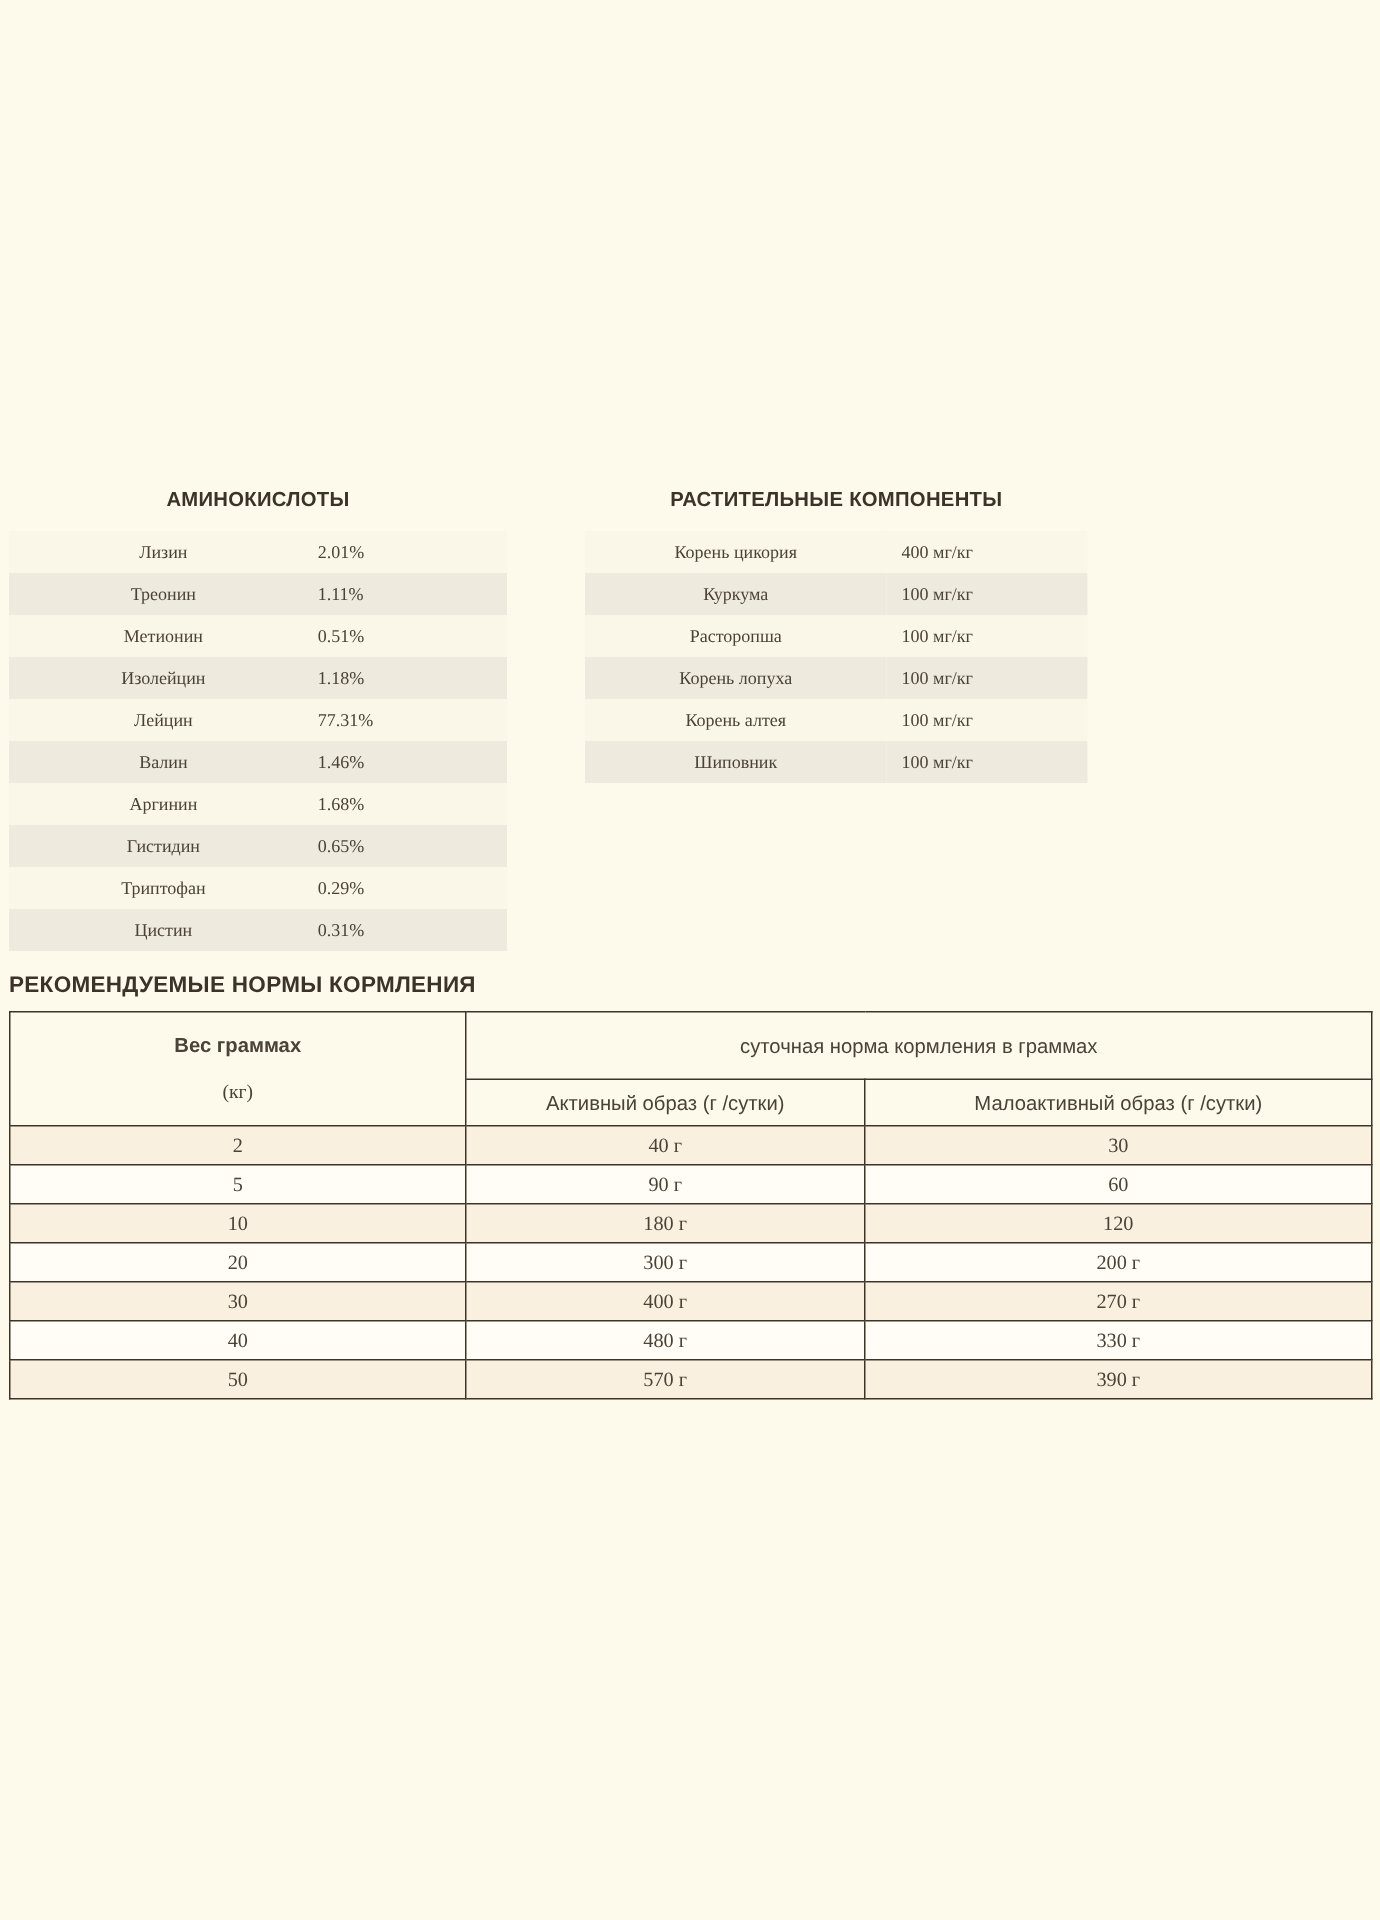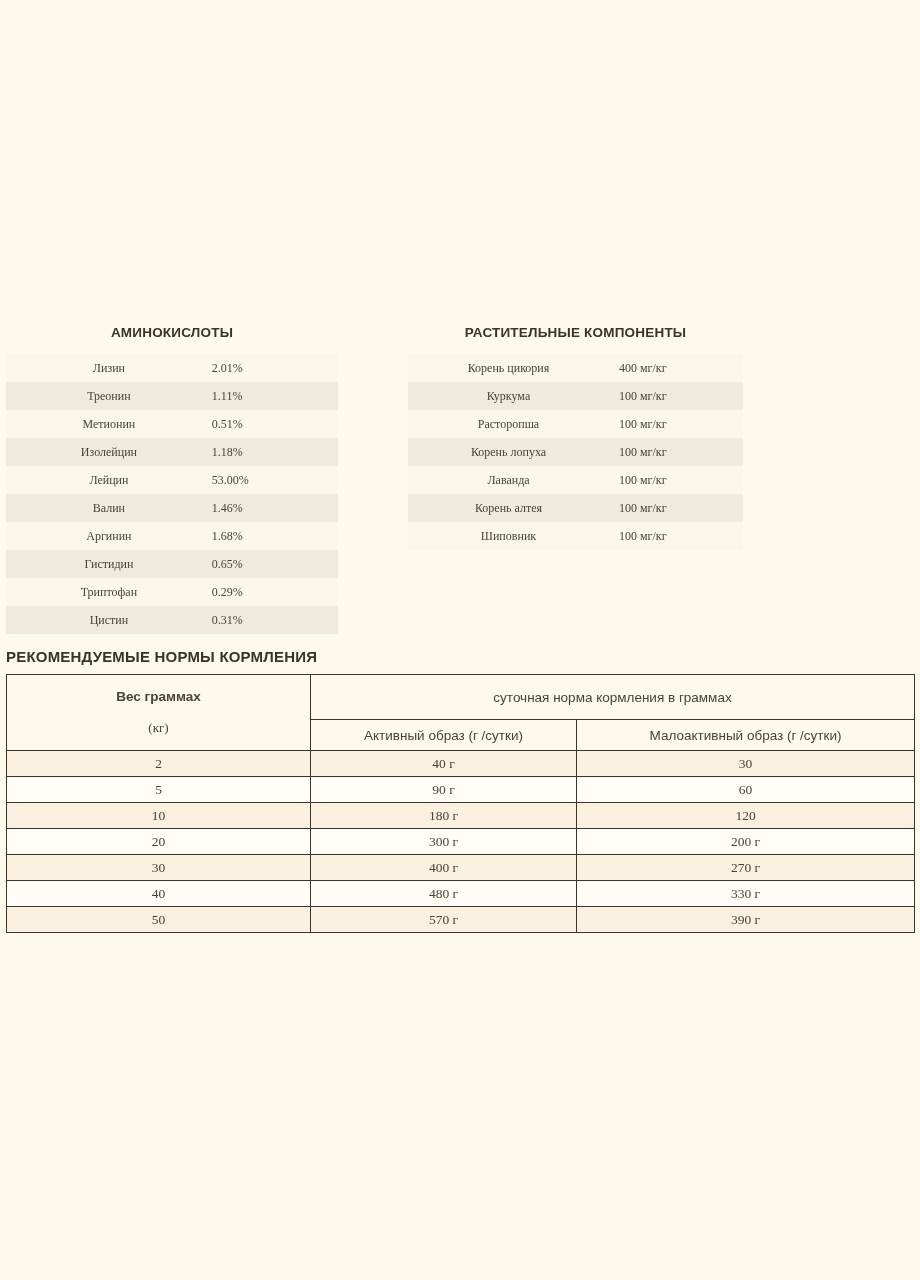"РАСТИТЕЛЬНЫЕ КОМПОНЕНТЫ" .panel-plant { left: 408px -> 390px }
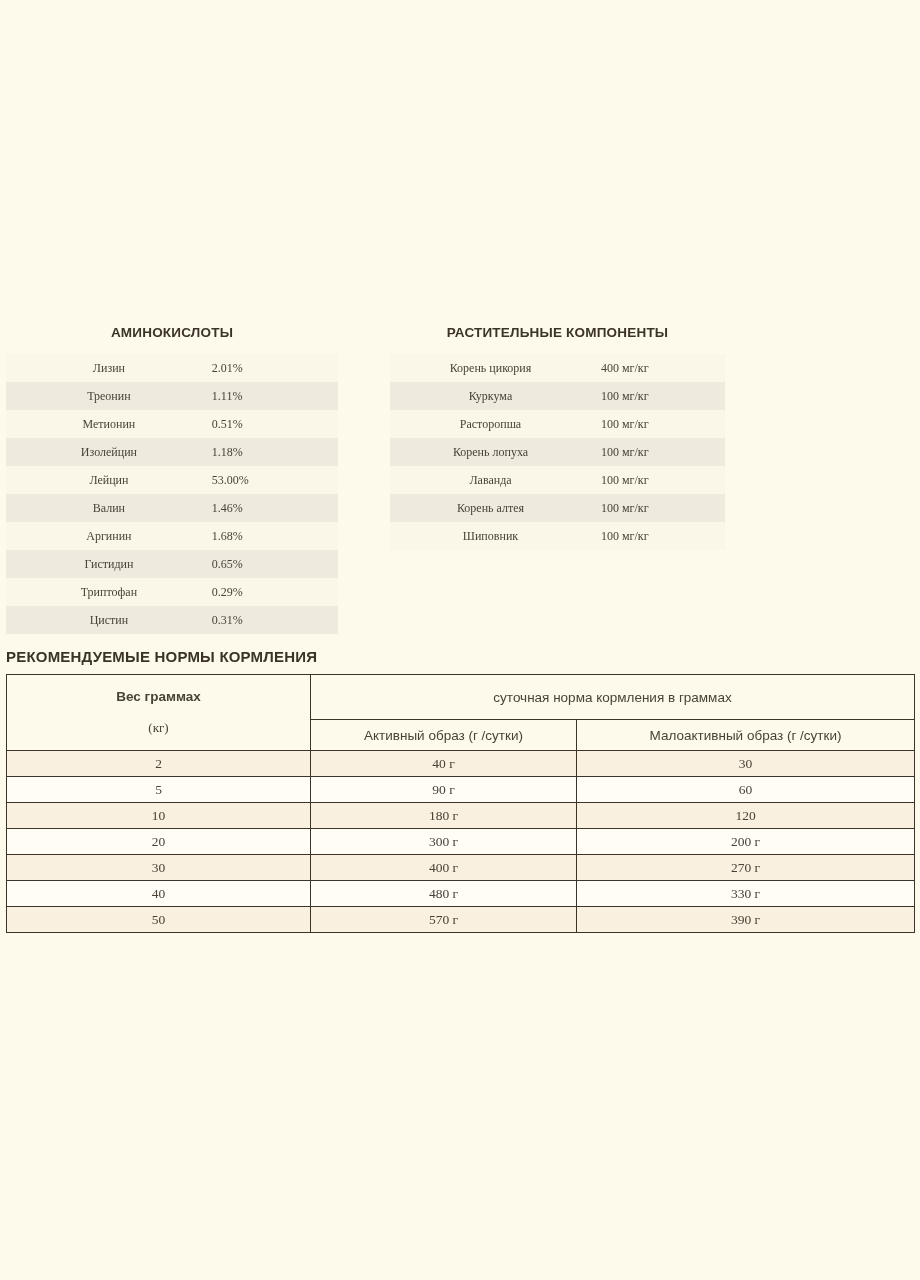"53.00%" td.mt-val { text: 53.00% -> 77.31% }
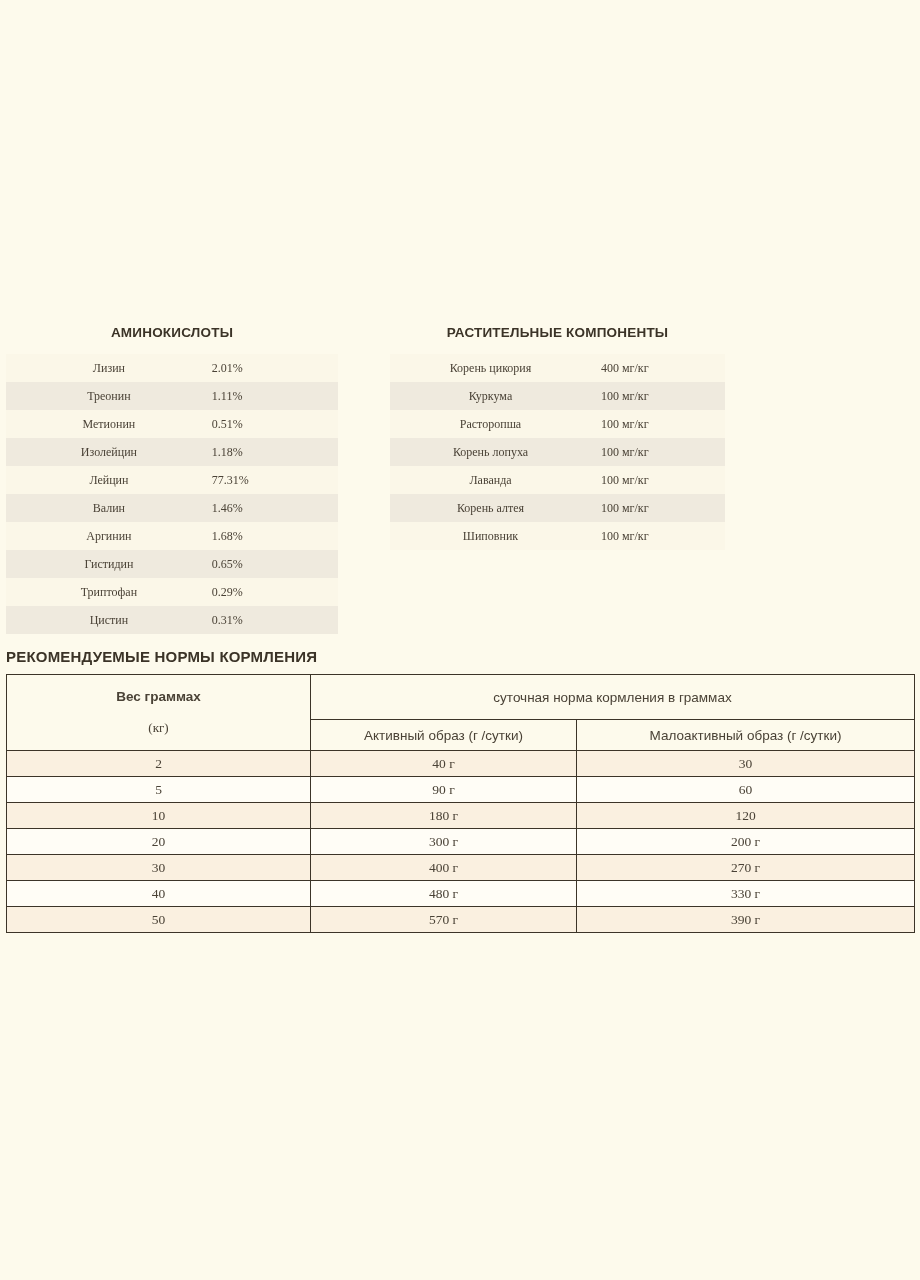"Лаванда" tr { html: <tr> <td>Лаванда</td> <td>100 мг/кг</td> </tr> -> none }
